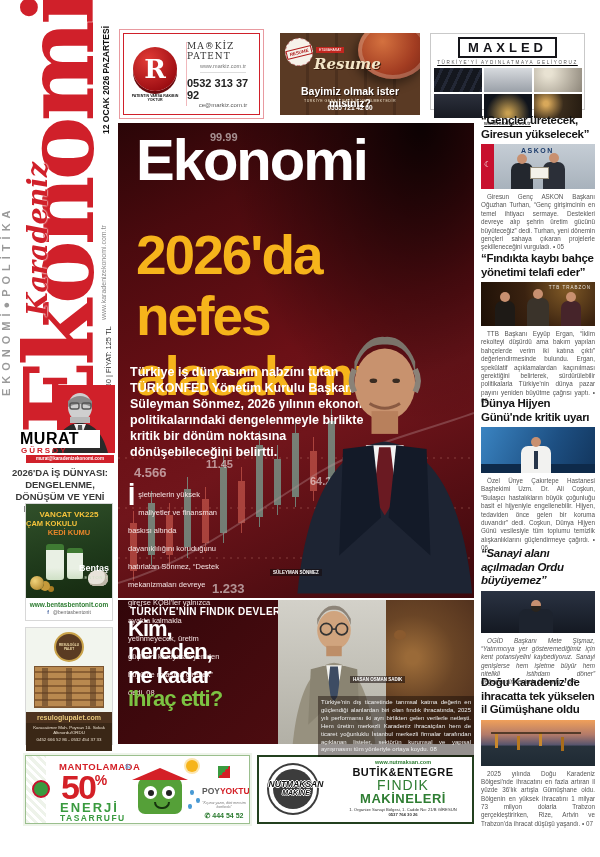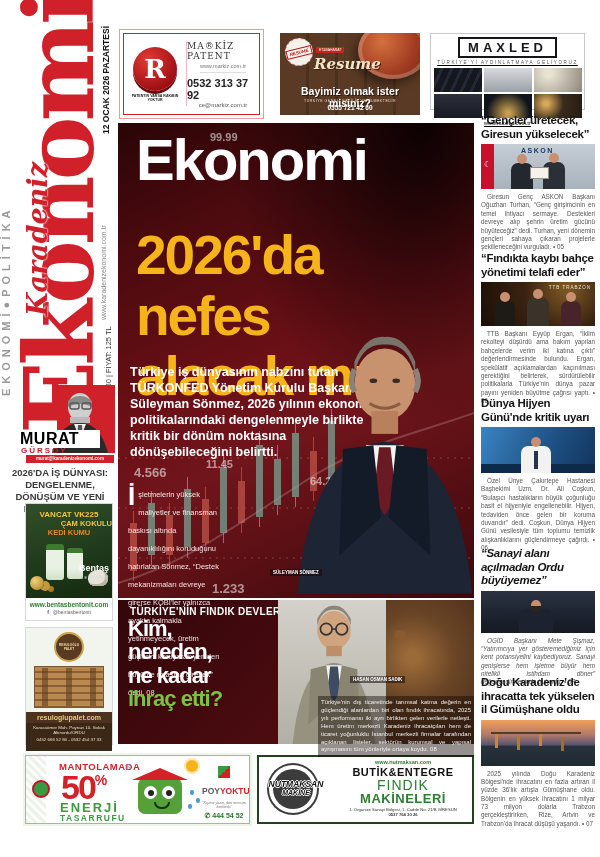"ÇAM KOKULU" div { text-align: right -> left }
